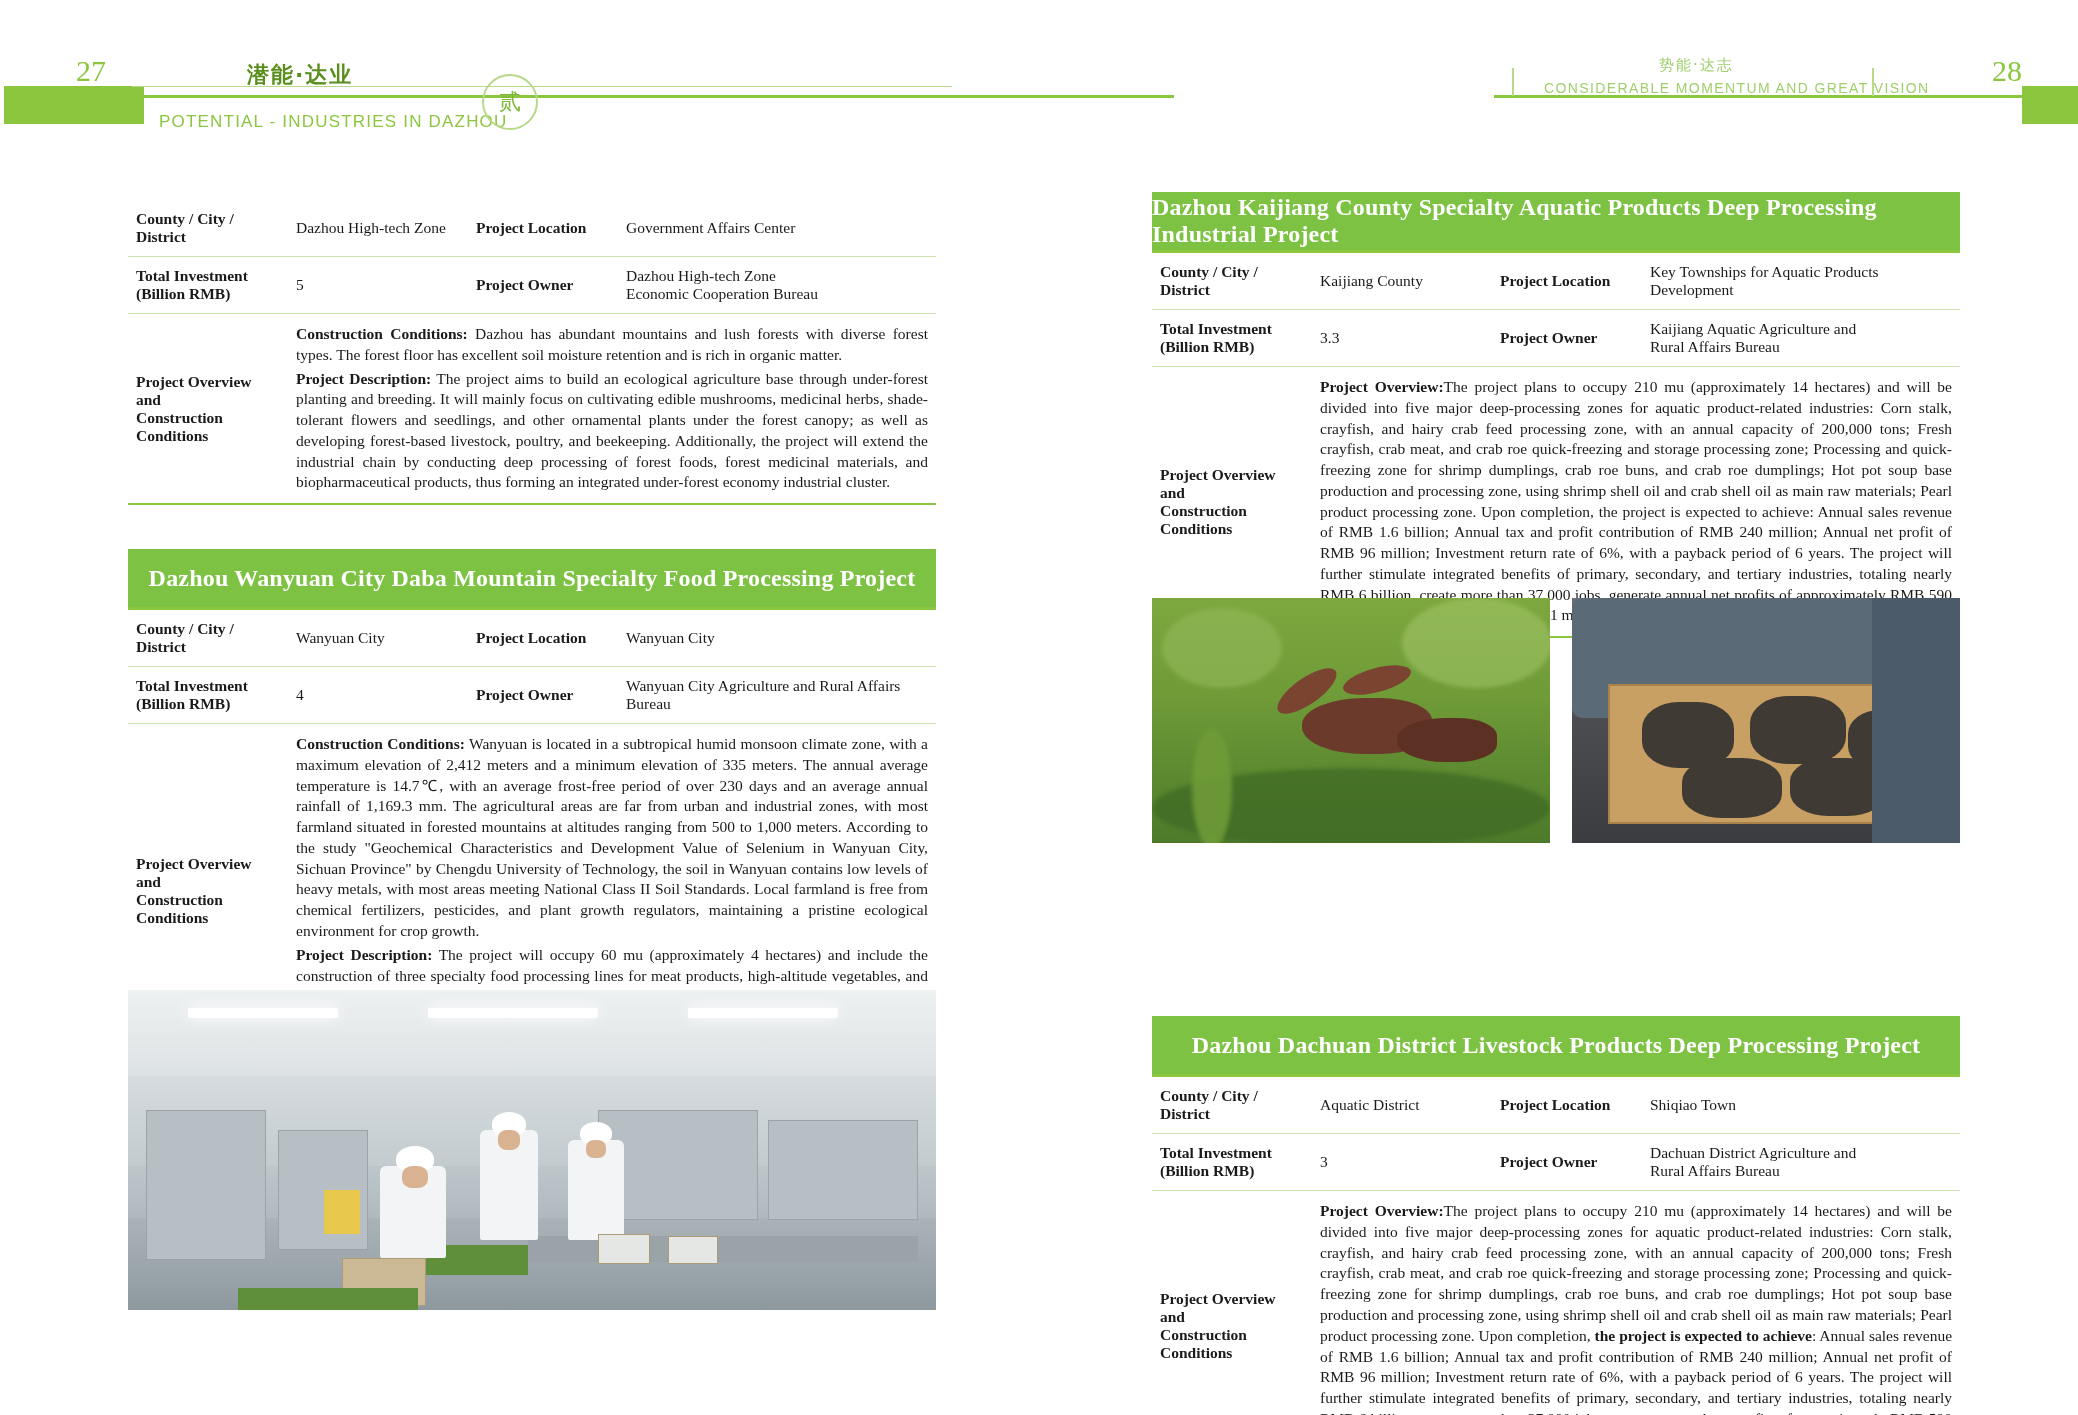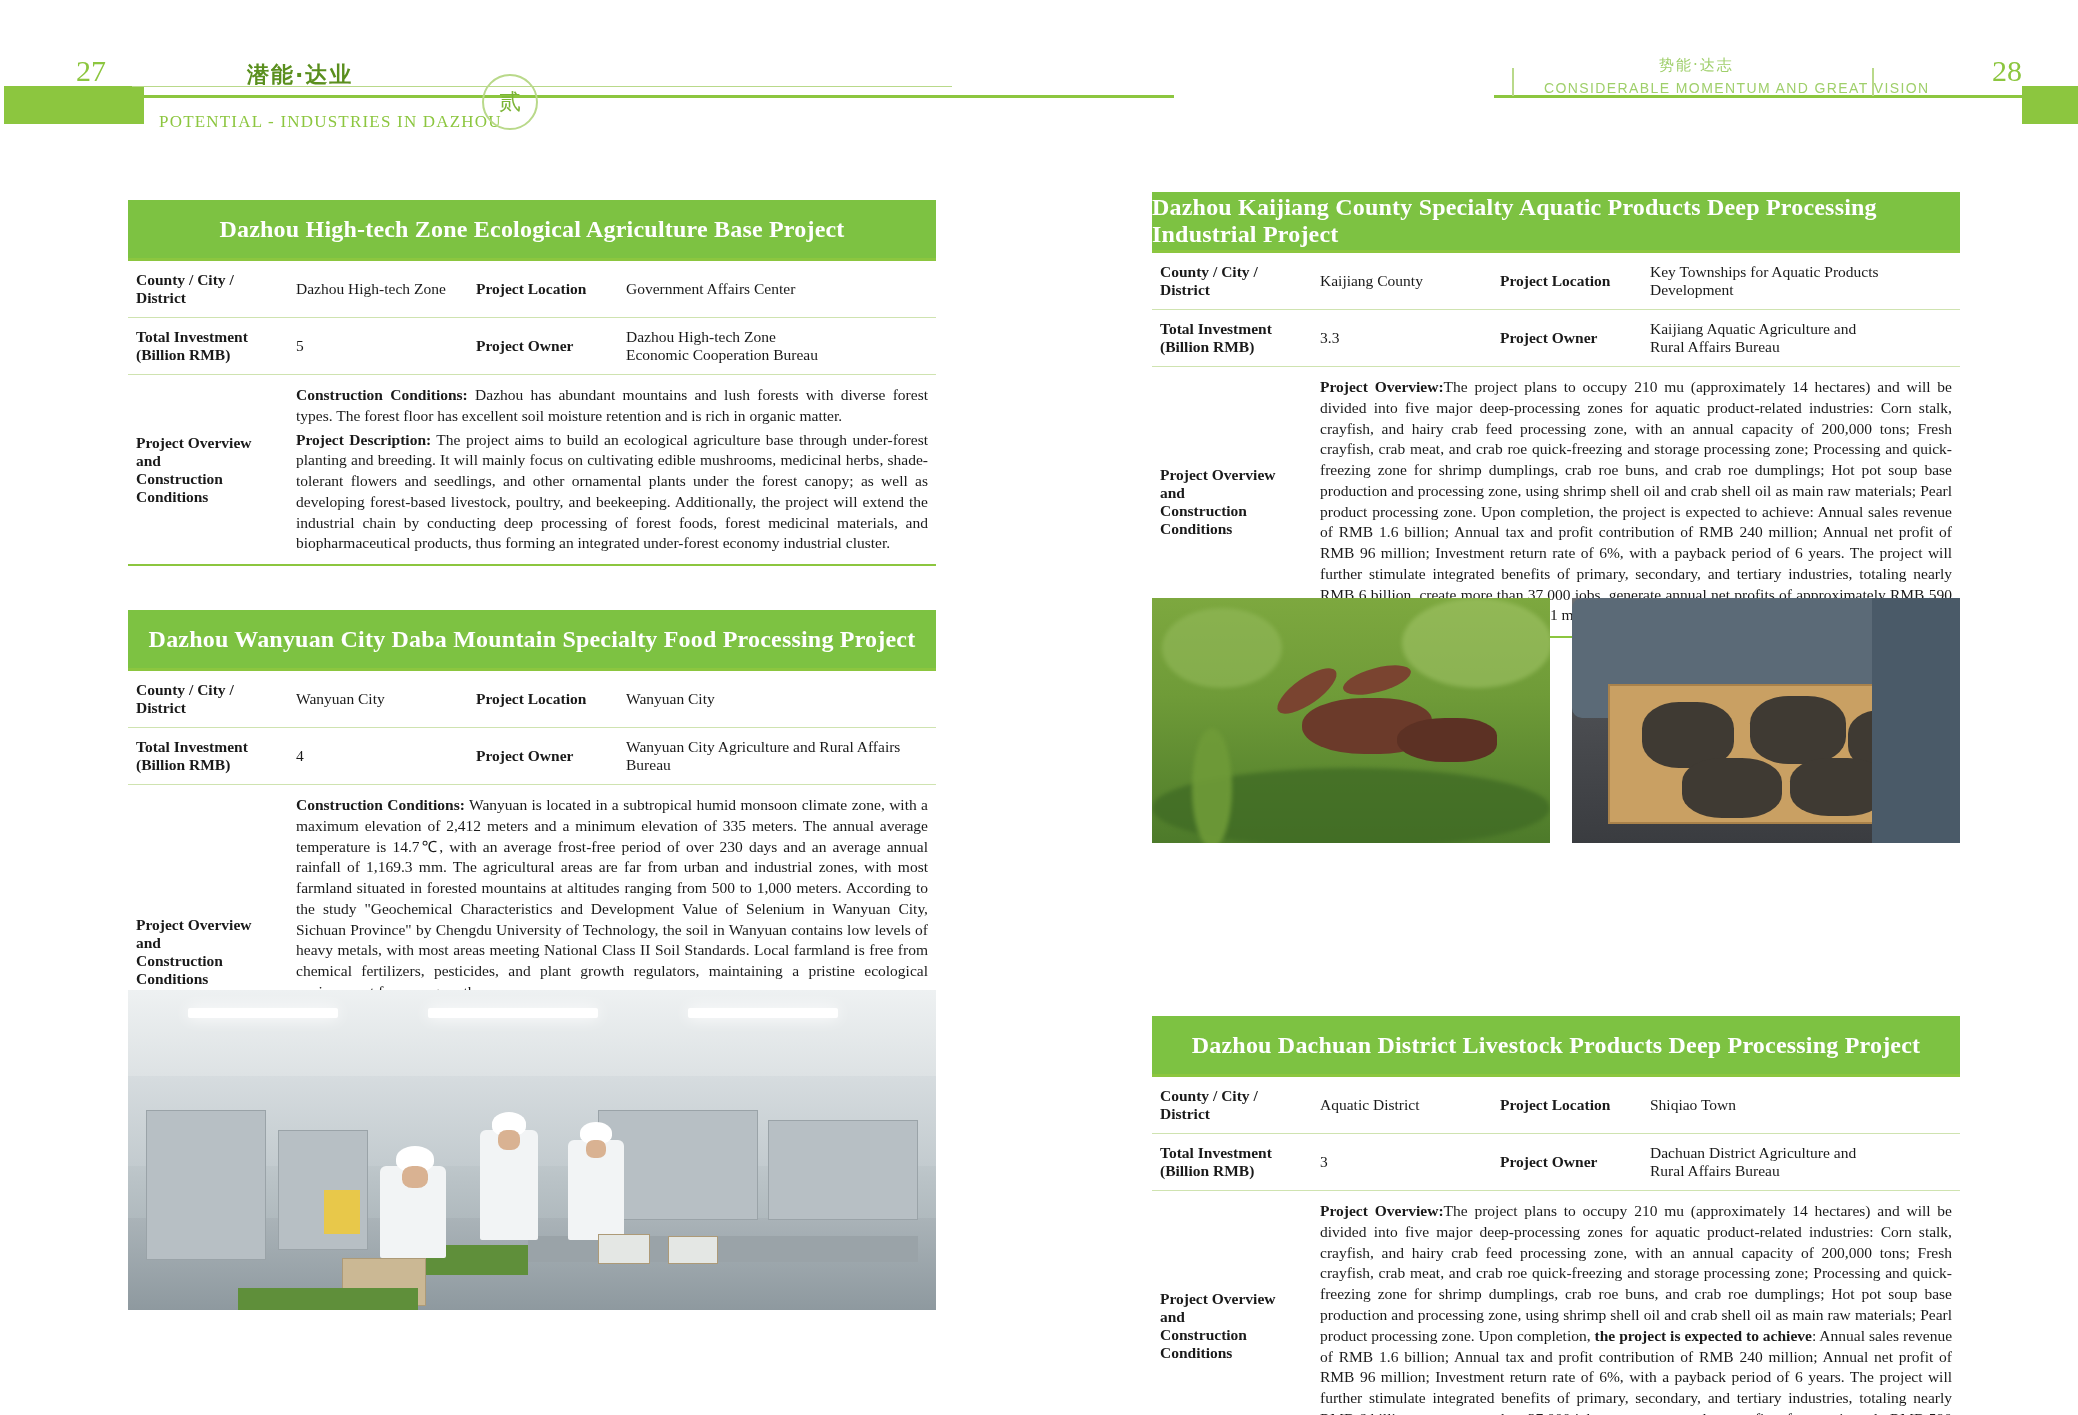"POTENTIAL - INDUSTRIES IN DAZHOU" .en-title-left { font-family: Liberation Serif, serif -> Liberation Sans, sans-serif }
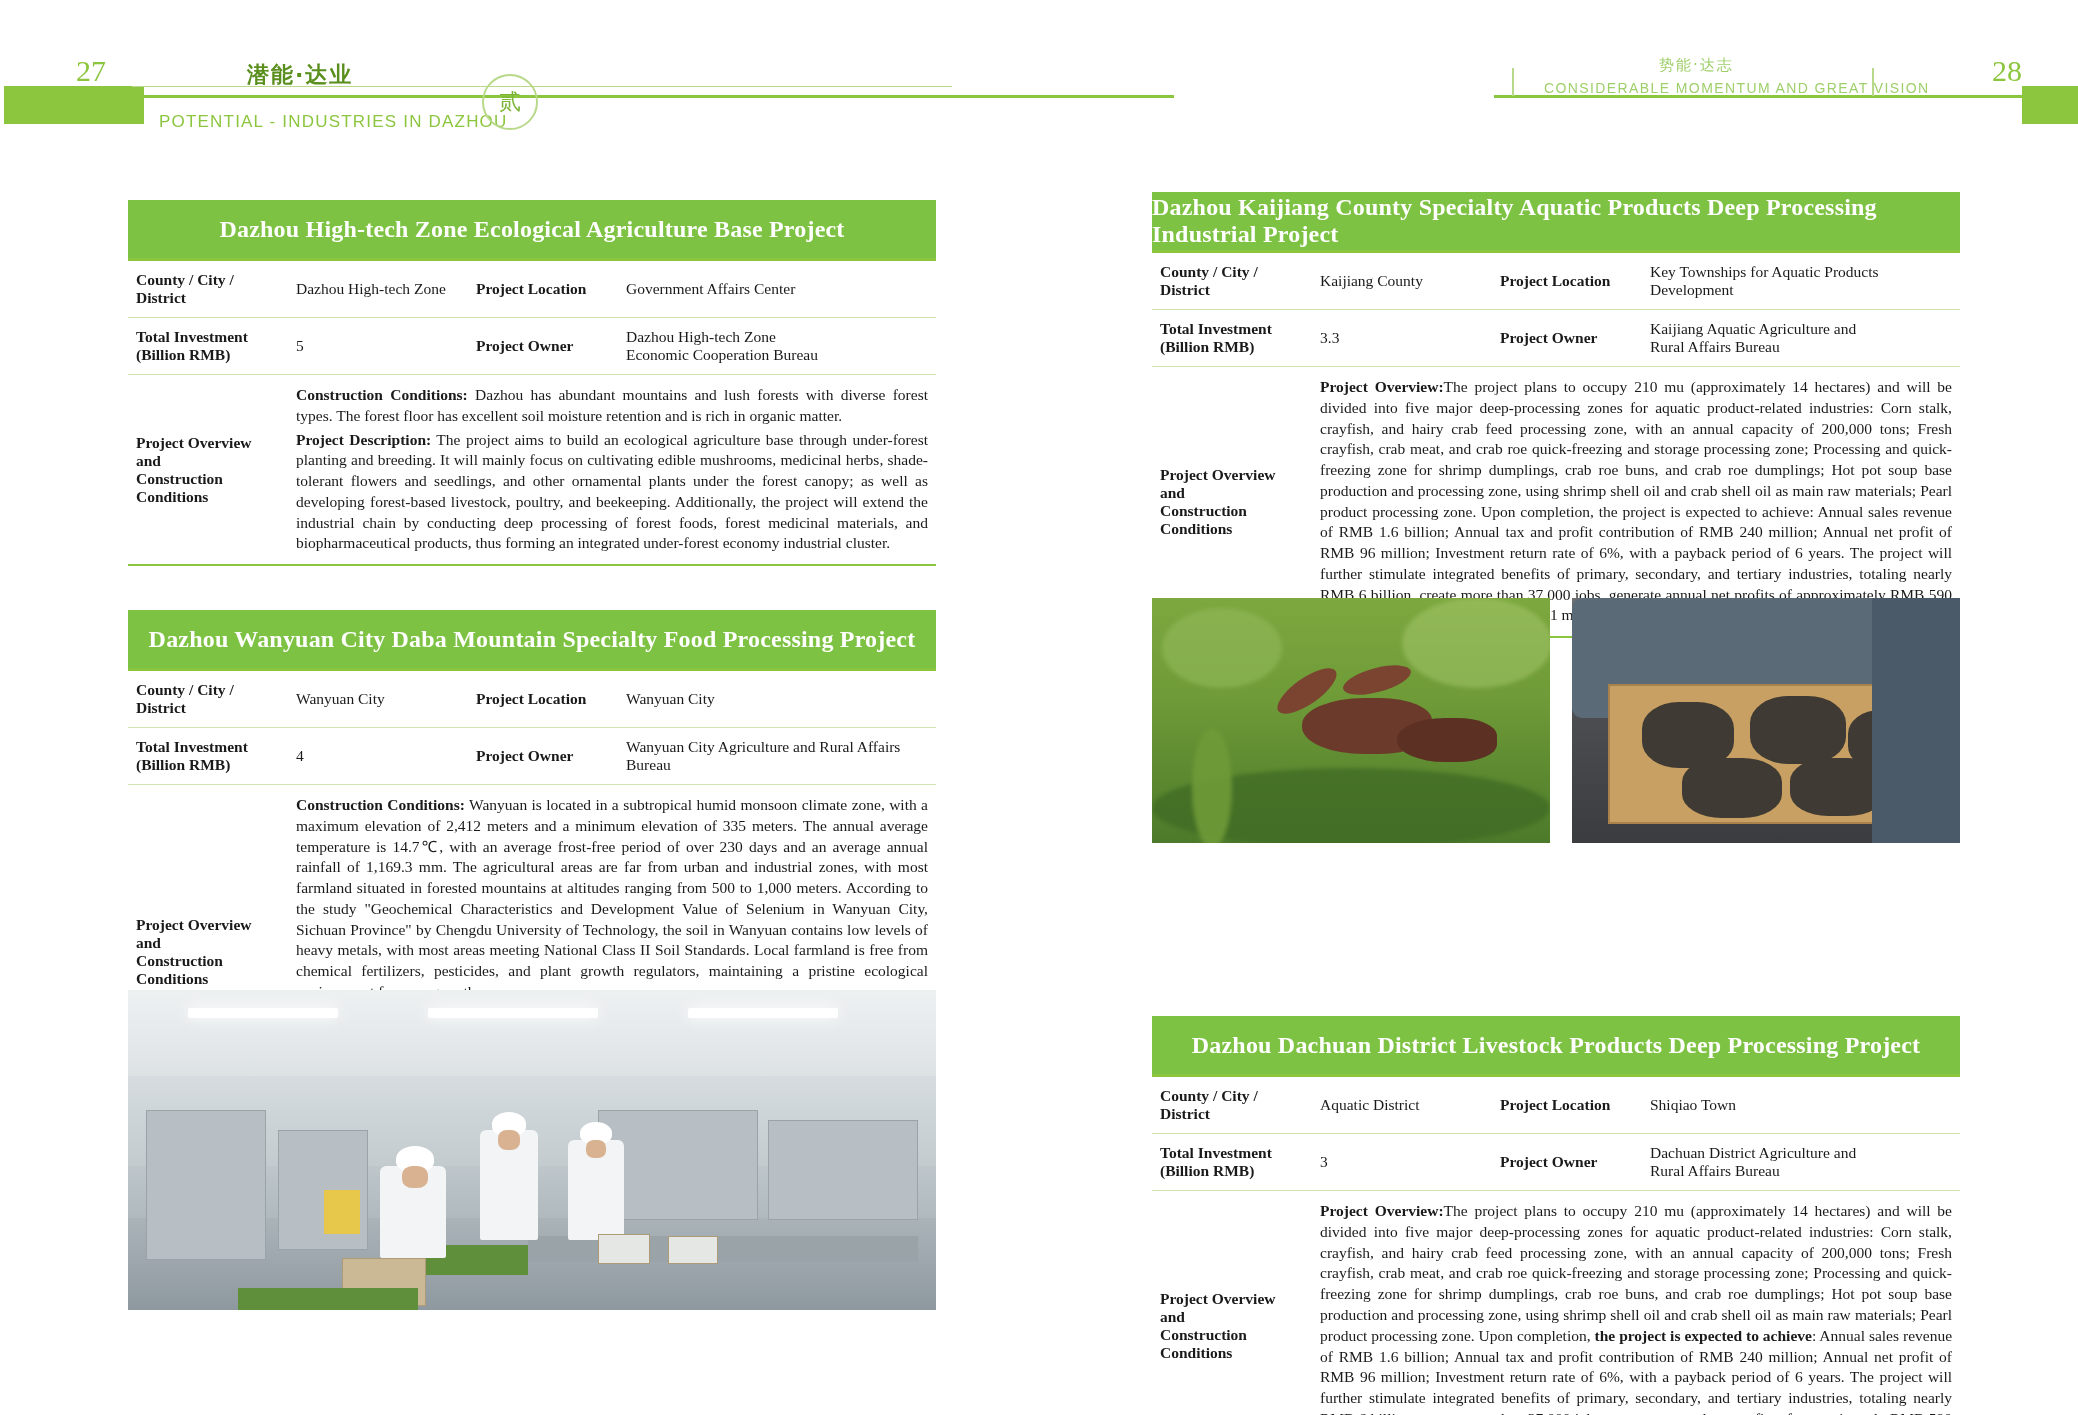"Dazhou High-tech Zone Ecological" div.banner-wrap { html: <div> <div>Dazhou High-tech Zone Ecological Agriculture Base Project</div> <div></div> </div> -> none }
